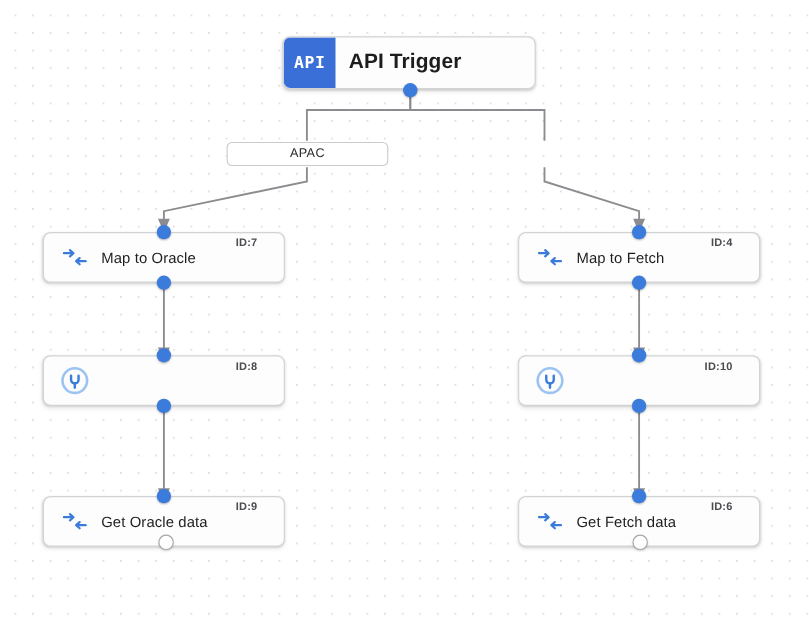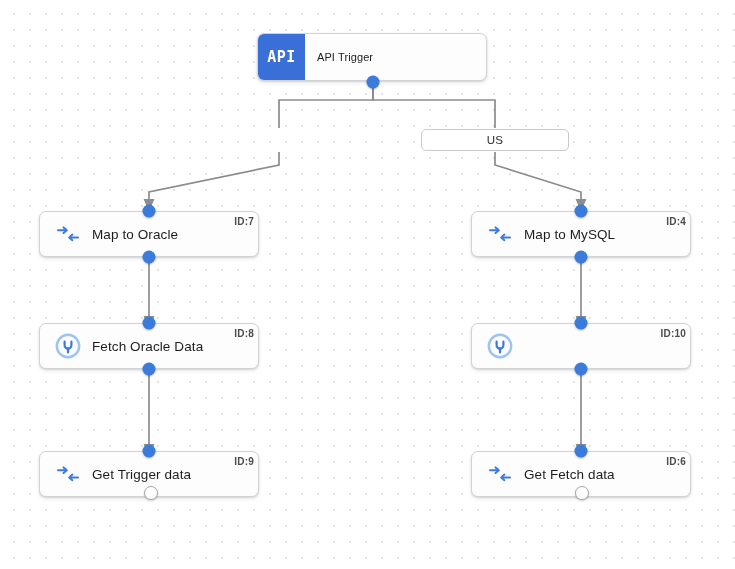"API Trigger" .trigger .node-label { font-size: 11px -> 19px; font-weight: normal -> bold }
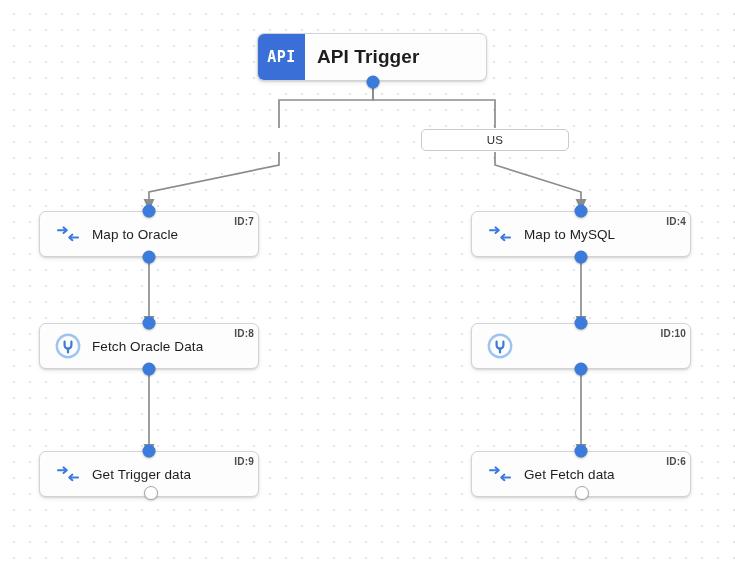"APAC" div.branch-pill { html: none -> <div> <span>APAC</span> </div> }
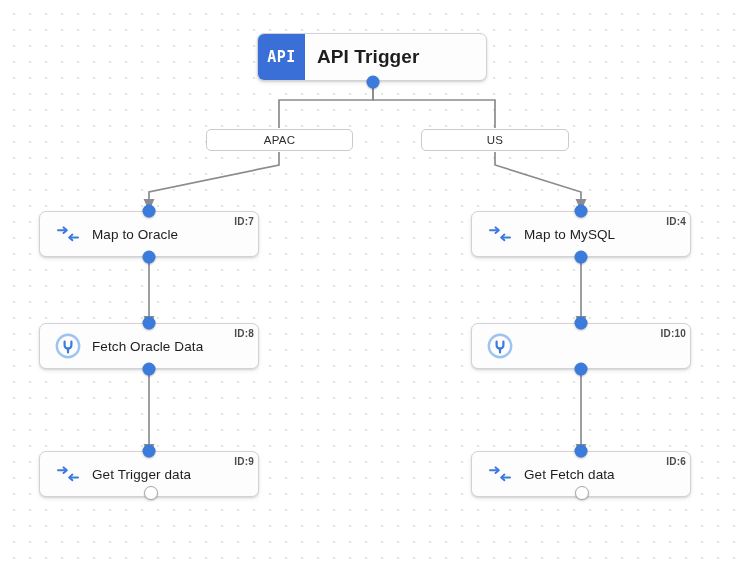"US" div.branch-pill { html: <div> <span>US</span> </div> -> none }
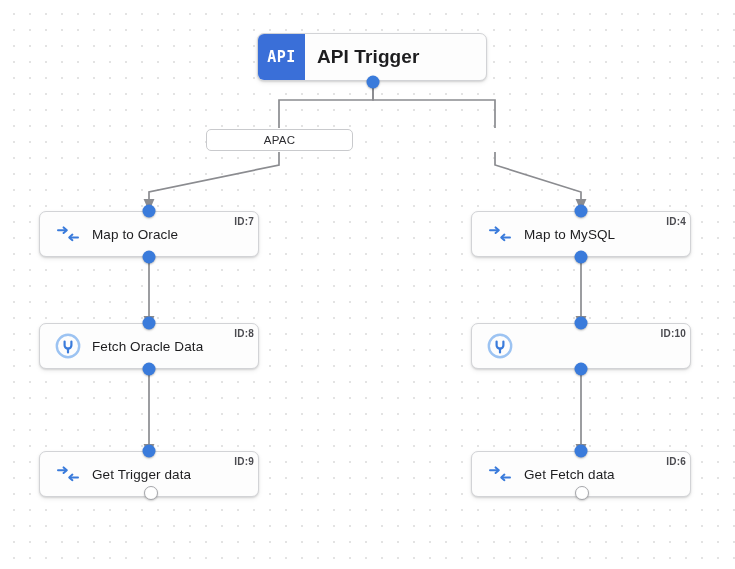"ID:7" .id-badge { right: 4px -> 24px }
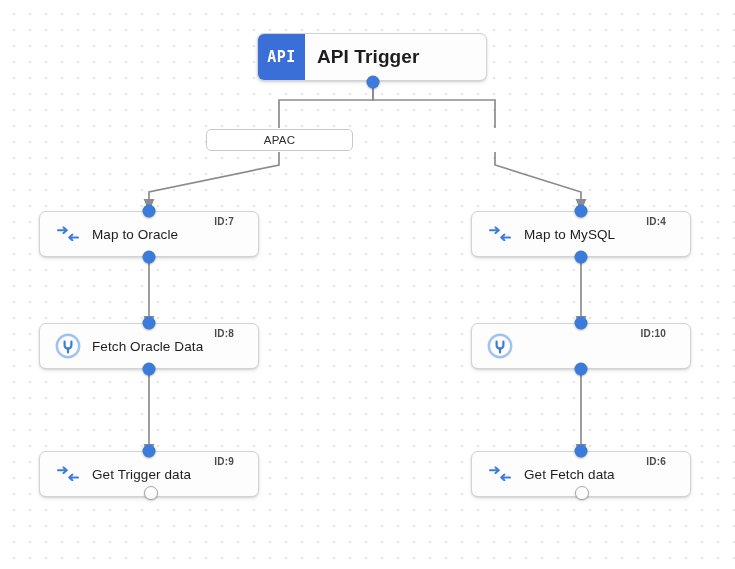"Map to MySQL" div.node-label { text: MySQL -> Fetch }
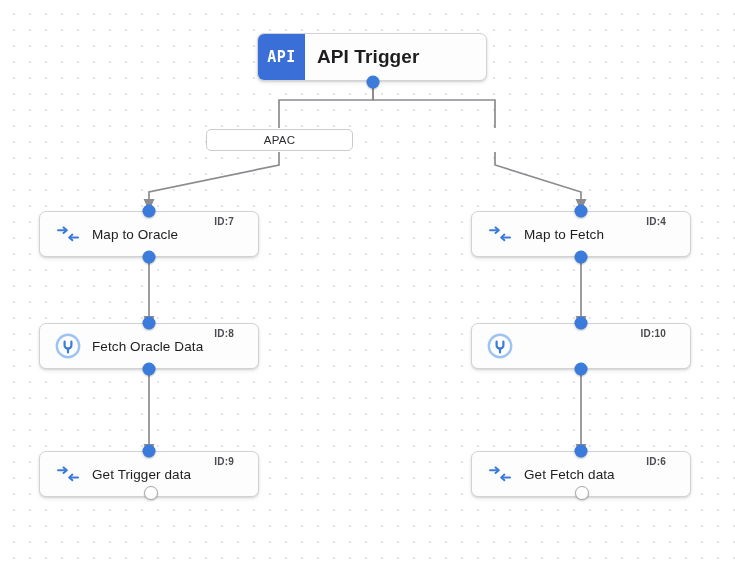"Fetch Oracle Data" div.node-label { html: <div>Fetch Oracle Data</div> -> none }
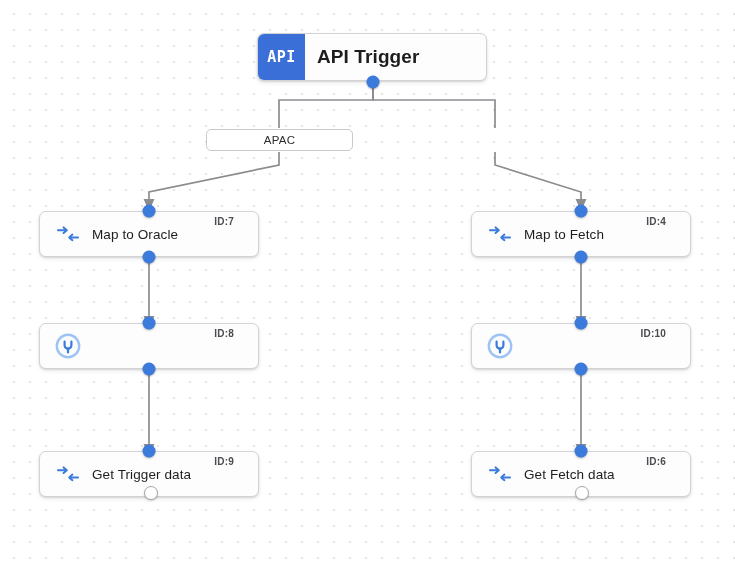"Get Trigger data" div.node-label { text: Trigger -> Oracle }
